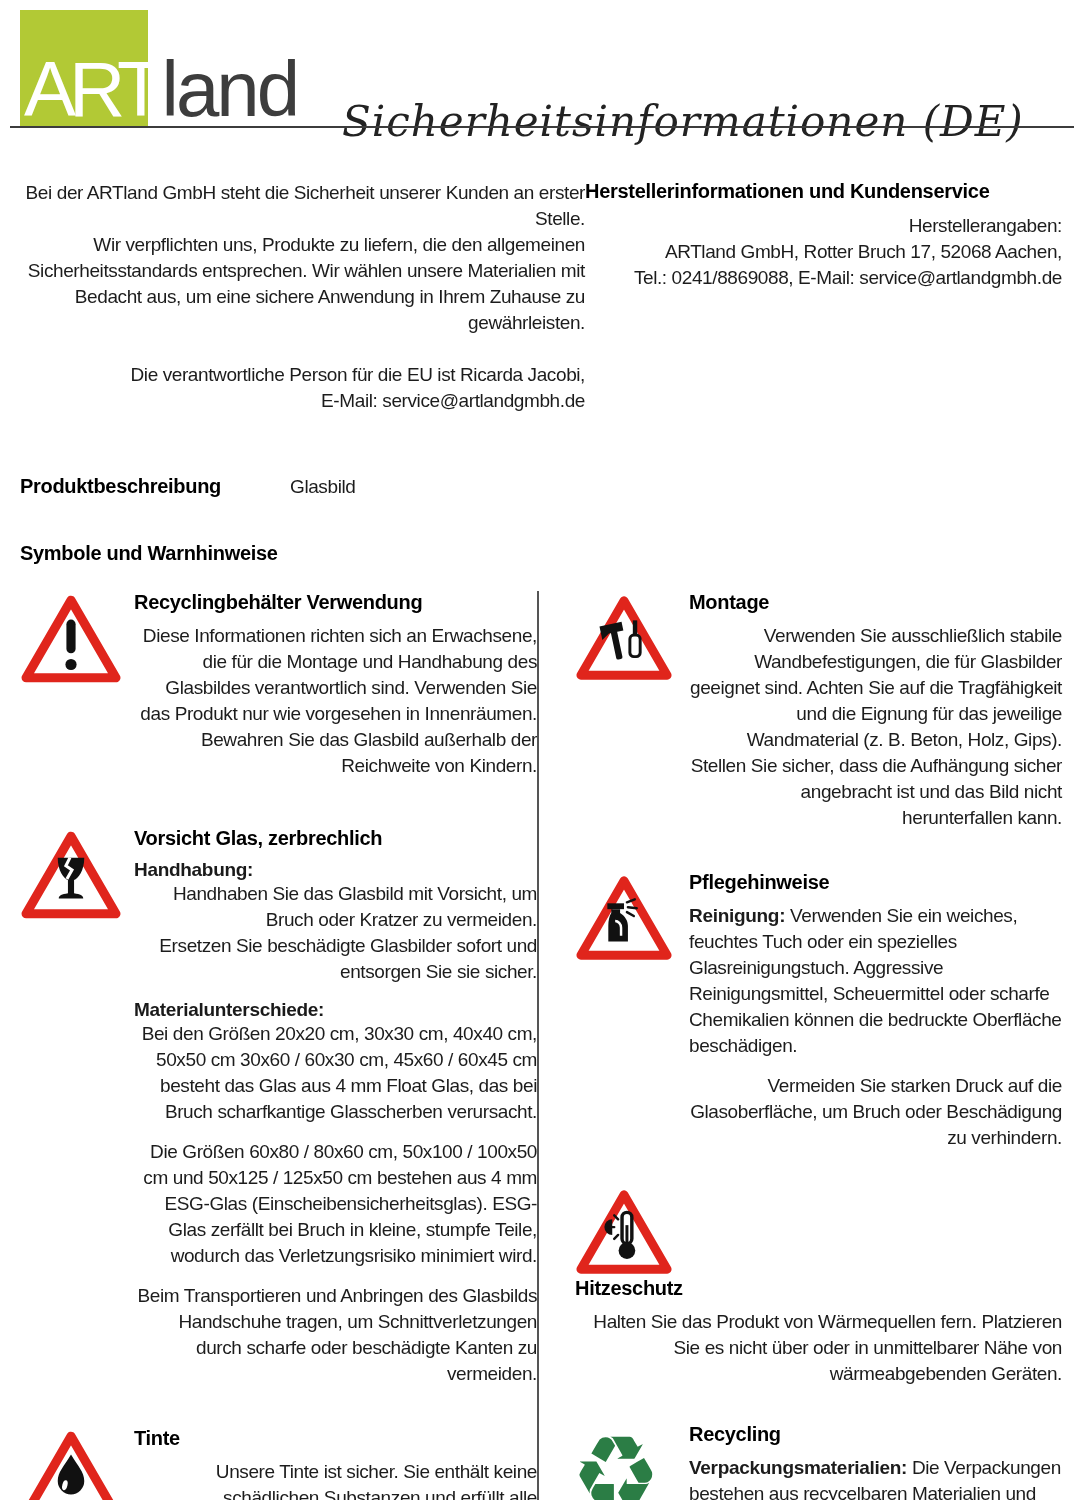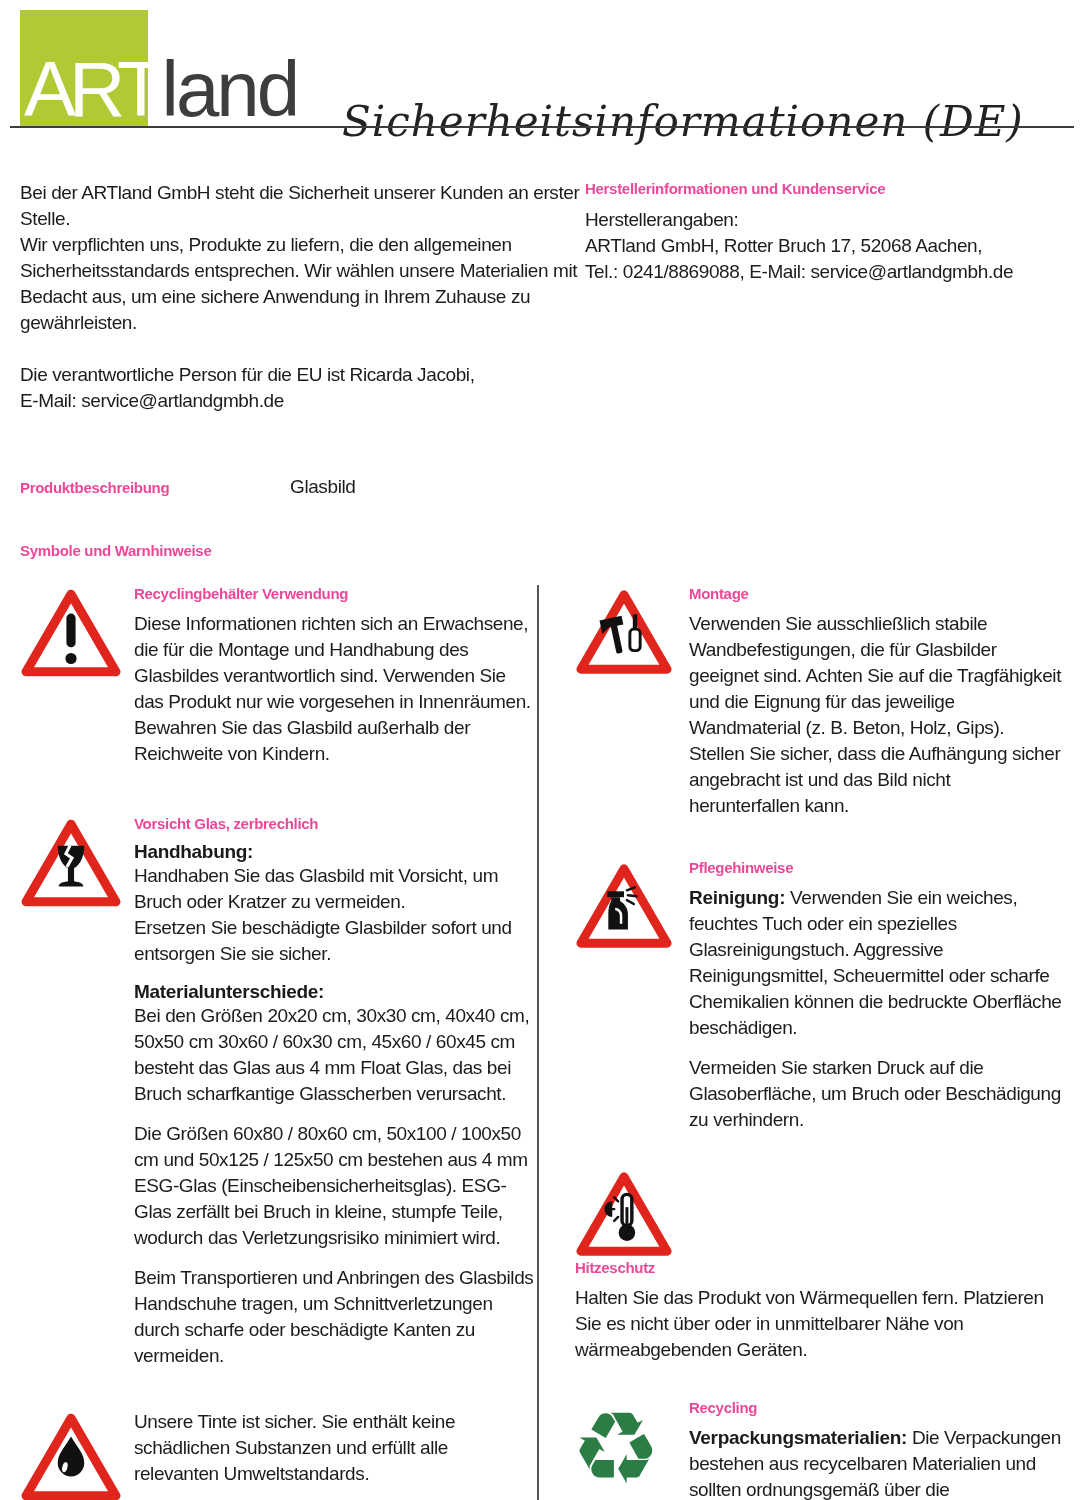"Bei der ARTland GmbH steht" .prelines { text-align: none -> right }
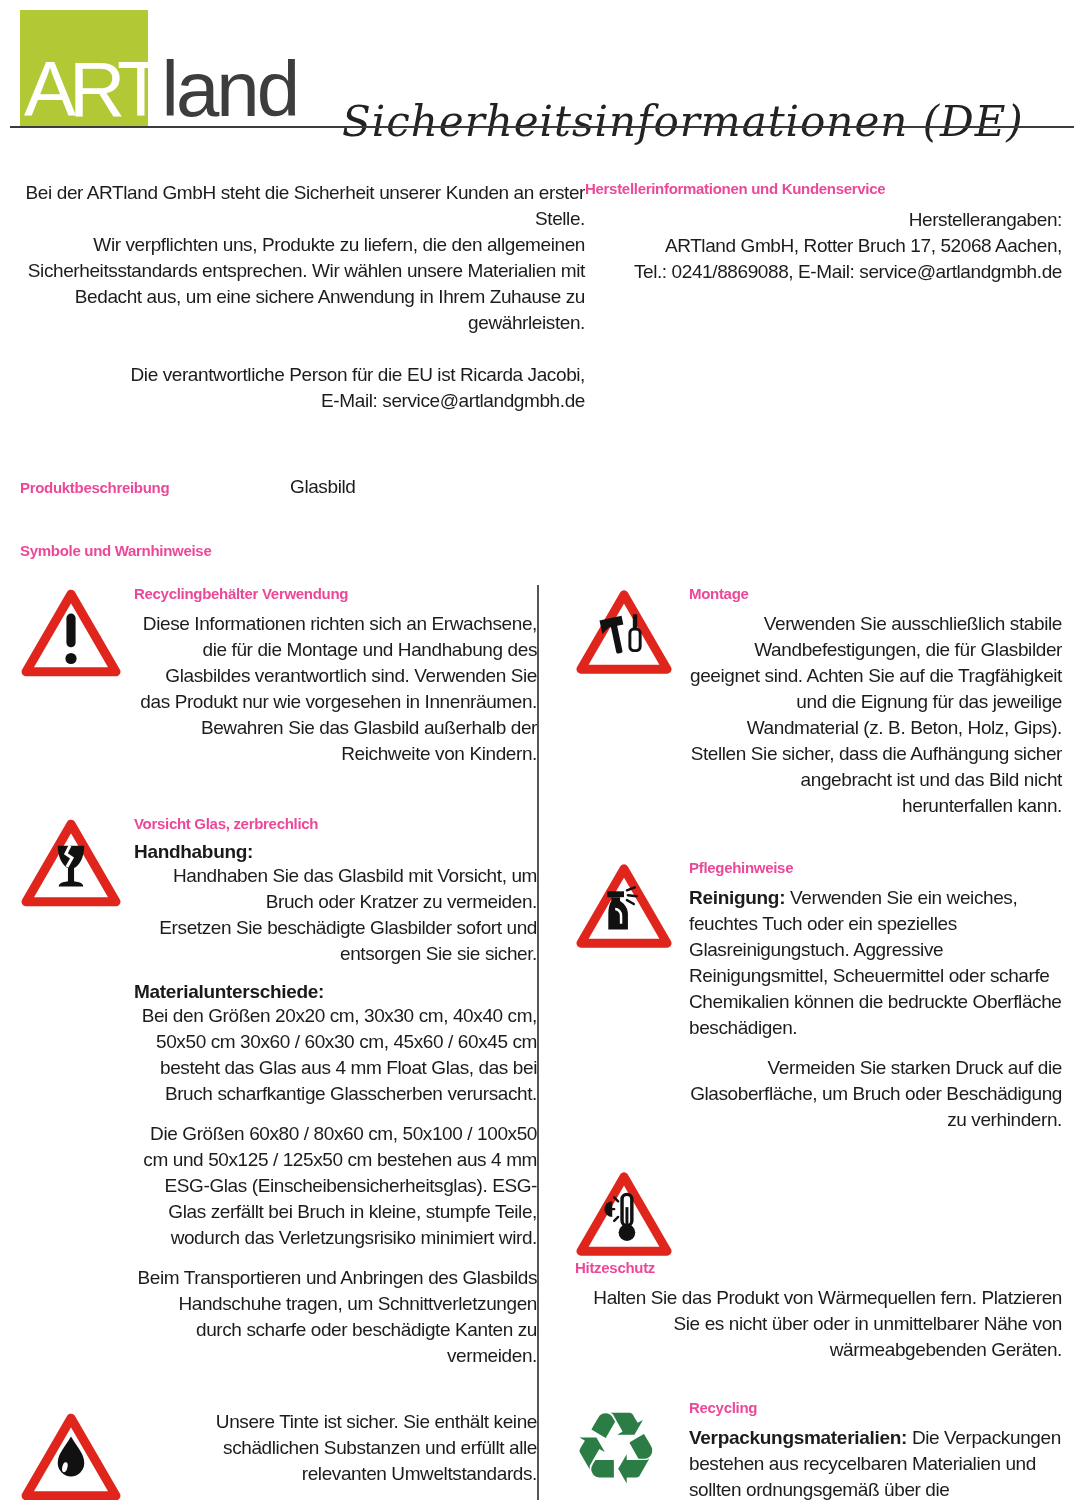"Herstellerinformationen und" .h-bold { color: #ec4899 -> #000000; font-size: 15px -> 20px }
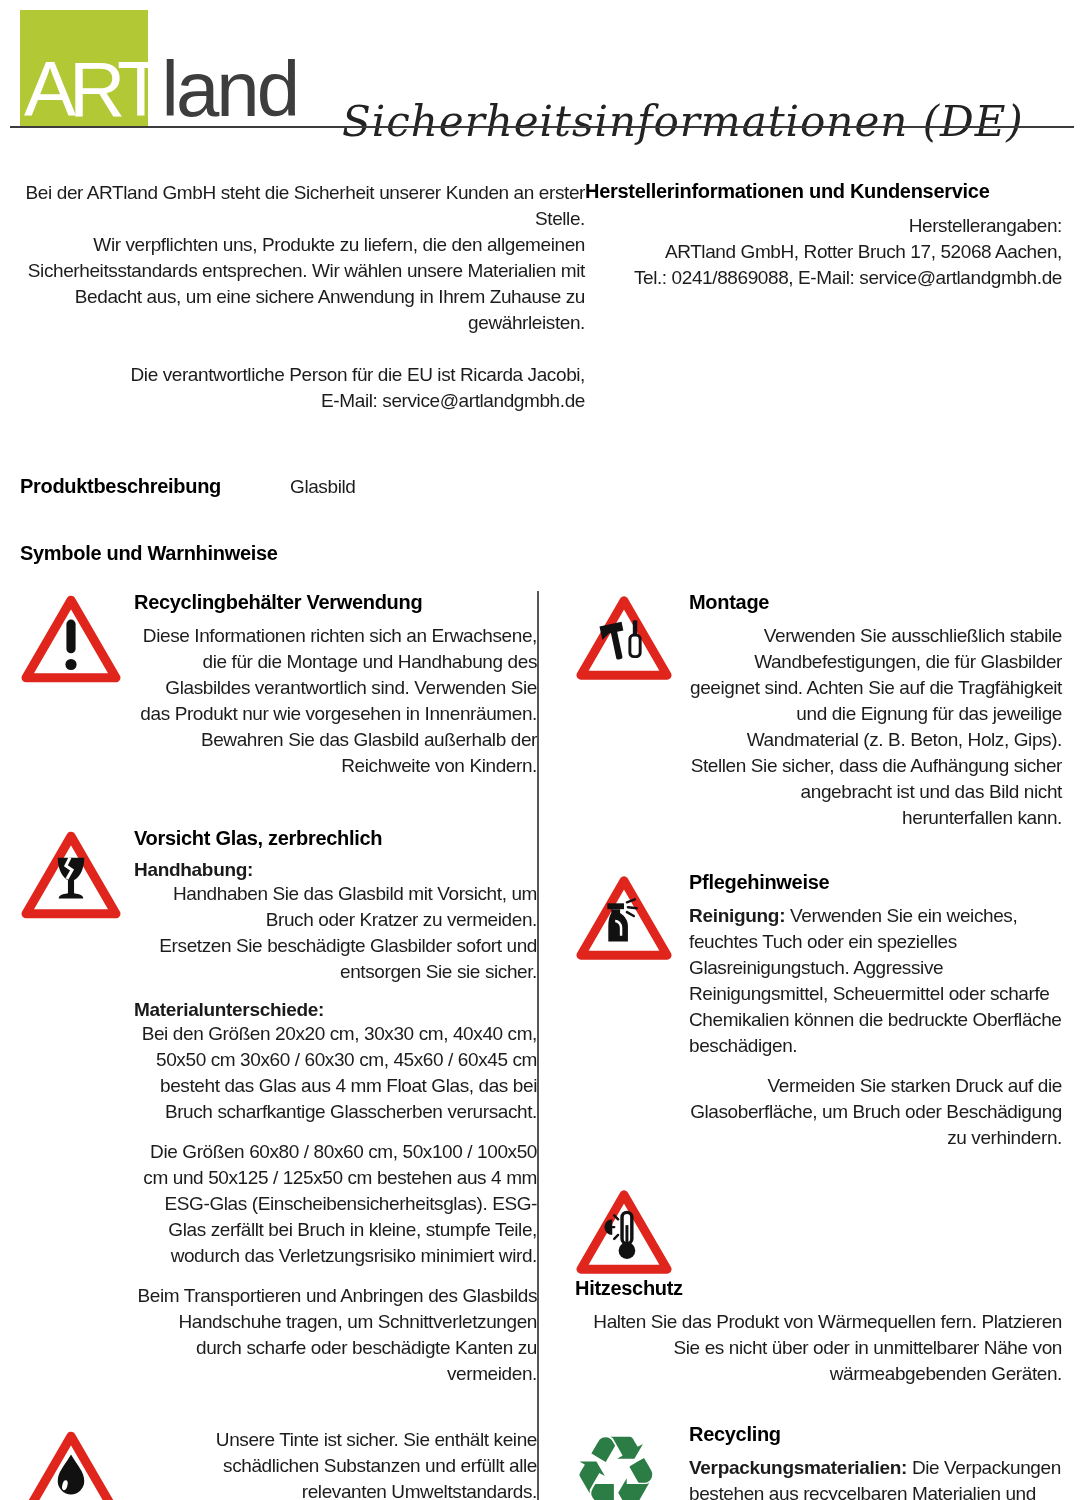"Tinte" div.h-bold { html: none -> <div>Tinte</div> }
